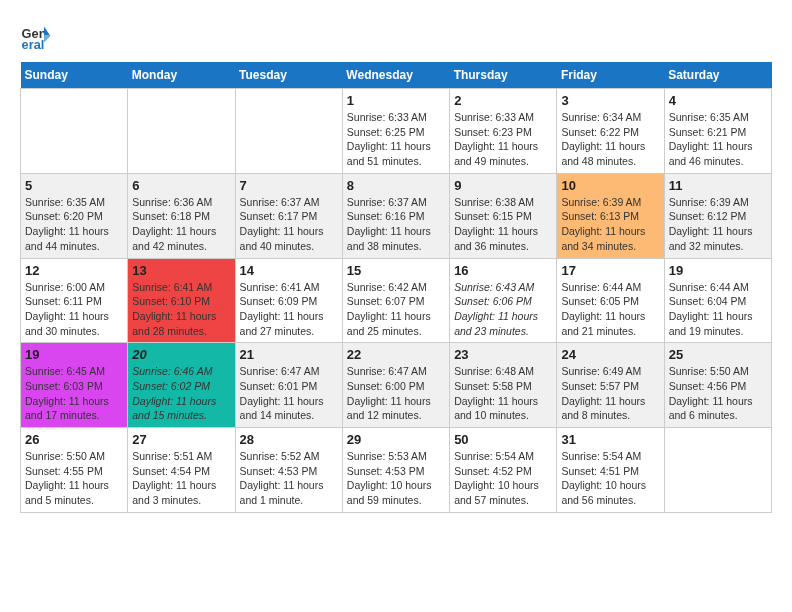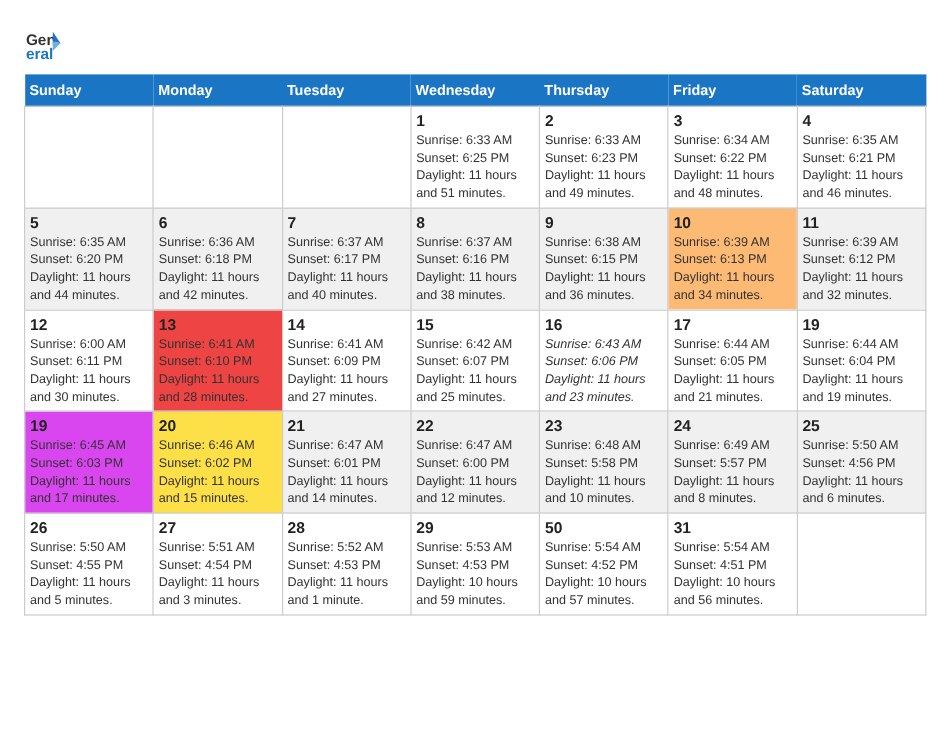"20" td { background-color: #fde047 -> #14b8a6; font-style: none -> italic }
